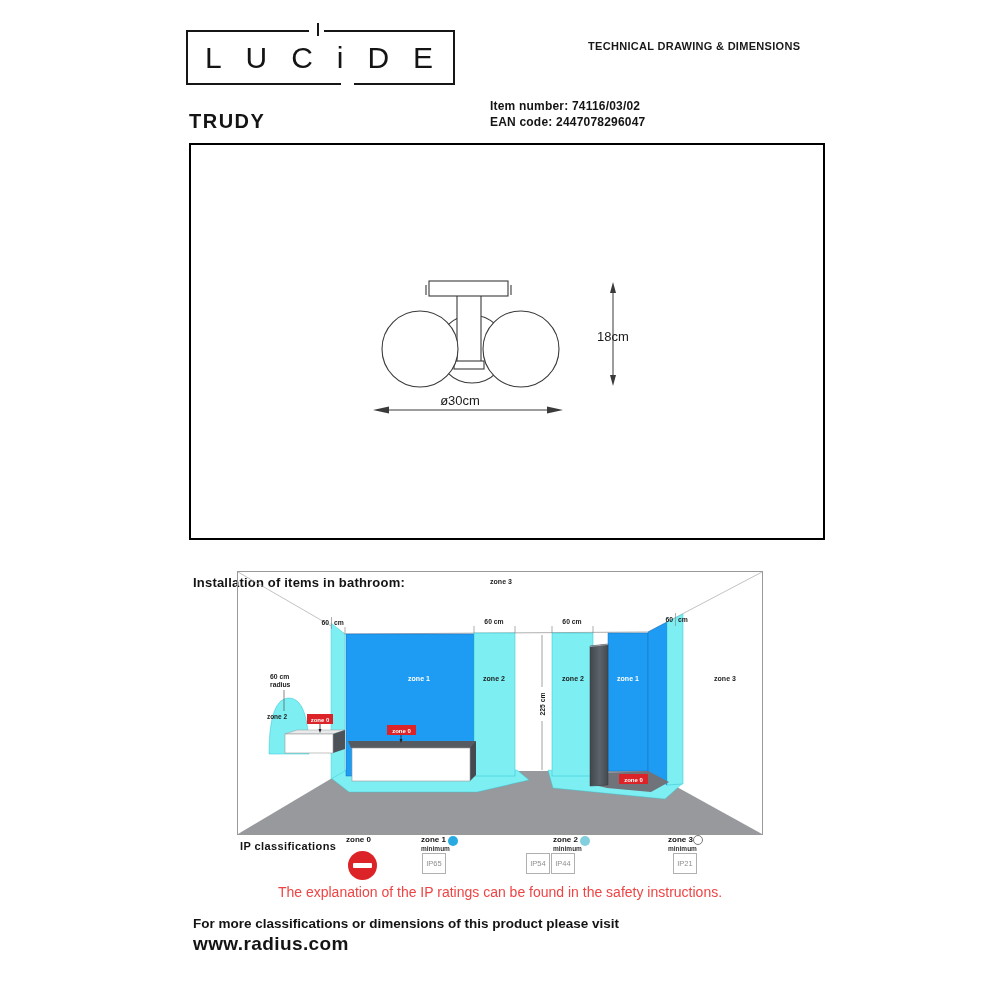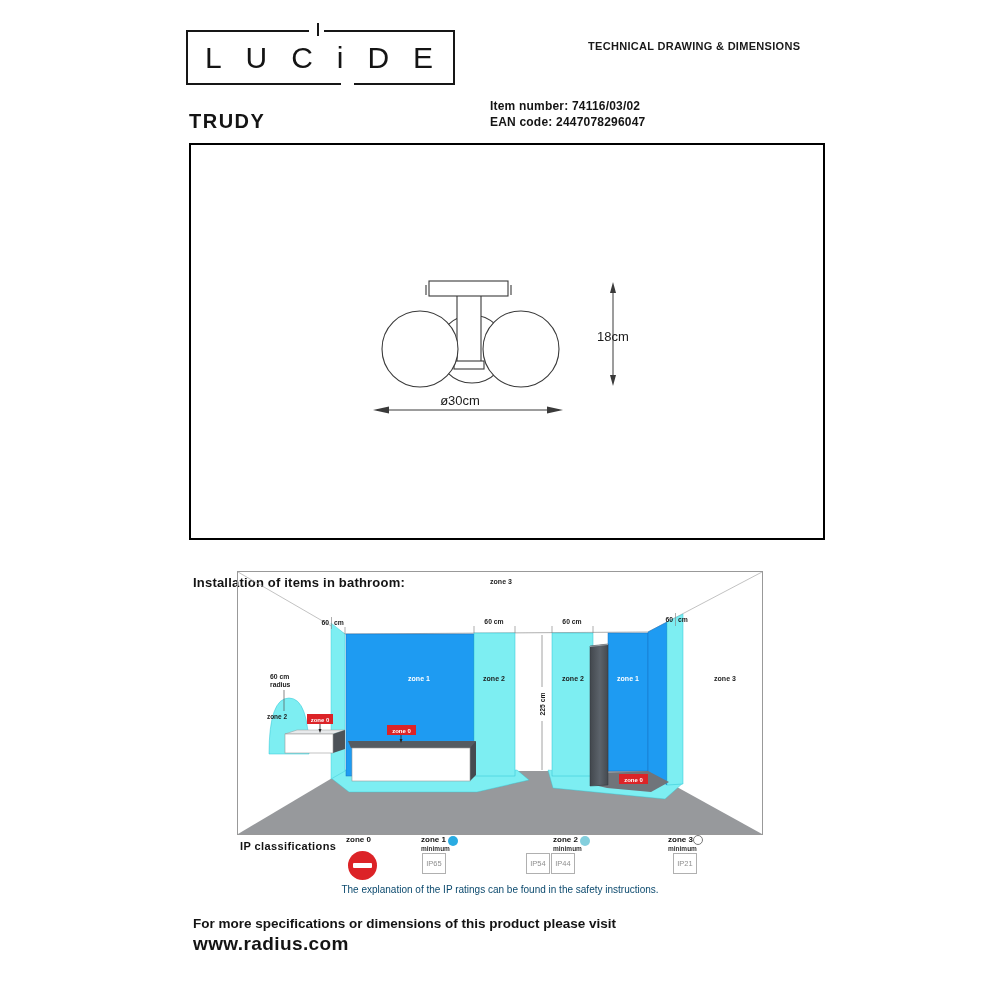"The explanation of the IP" .note-line { color: #0c4a6e -> #ef4444; font-size: 10px -> 14px }
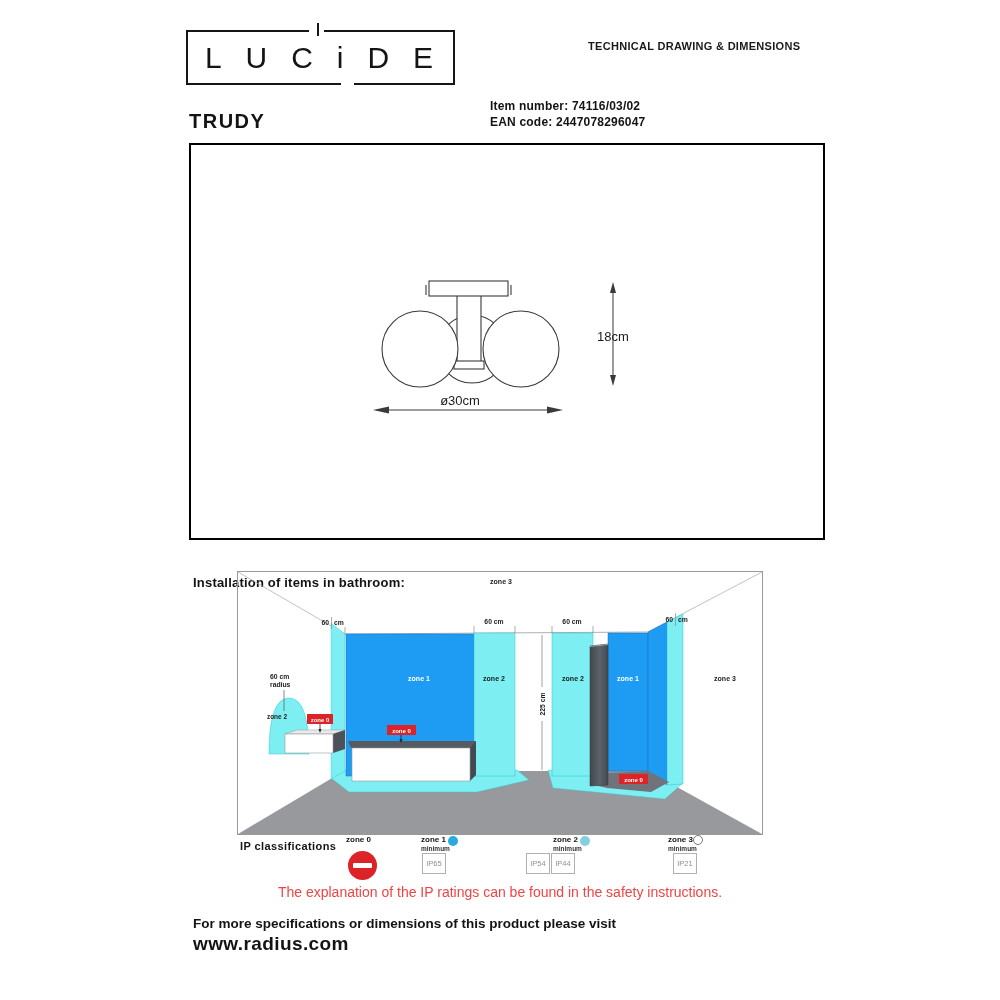"For more specifications or dimensions" div.abs { text: specifications -> classifications }
